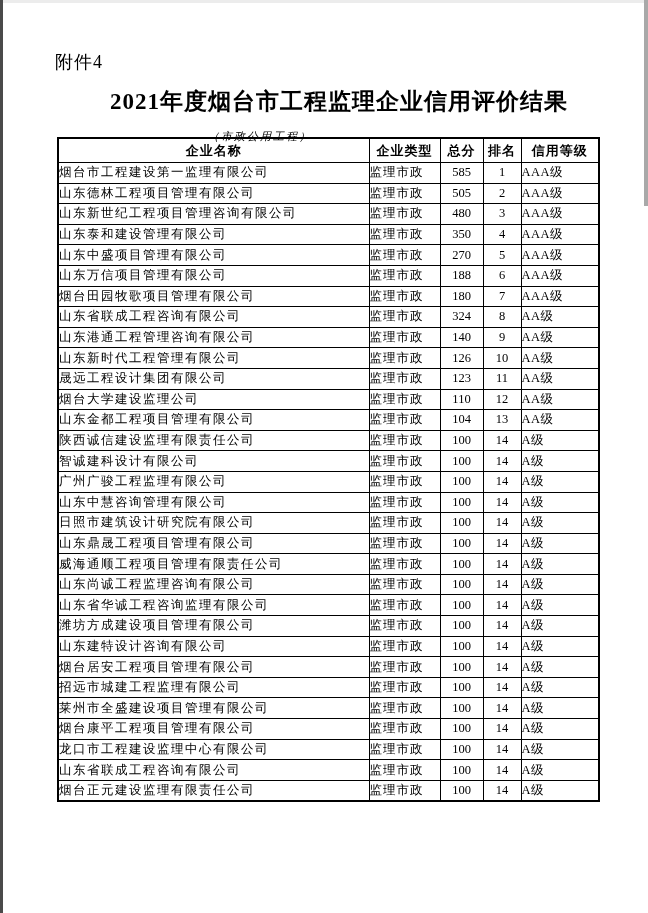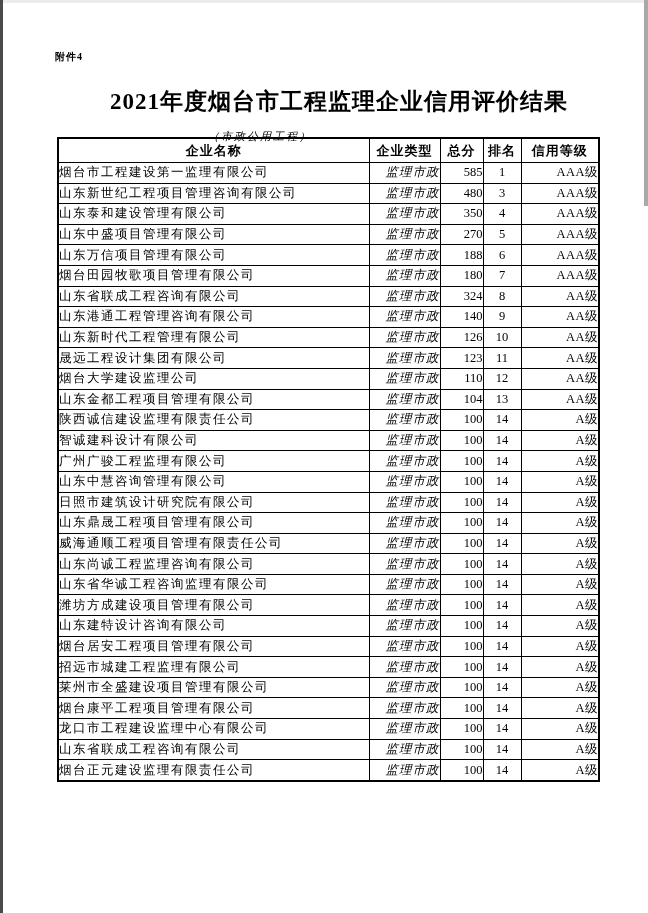"附件4" .attachment { font-size: 10px -> 18px; font-weight: bold -> normal }
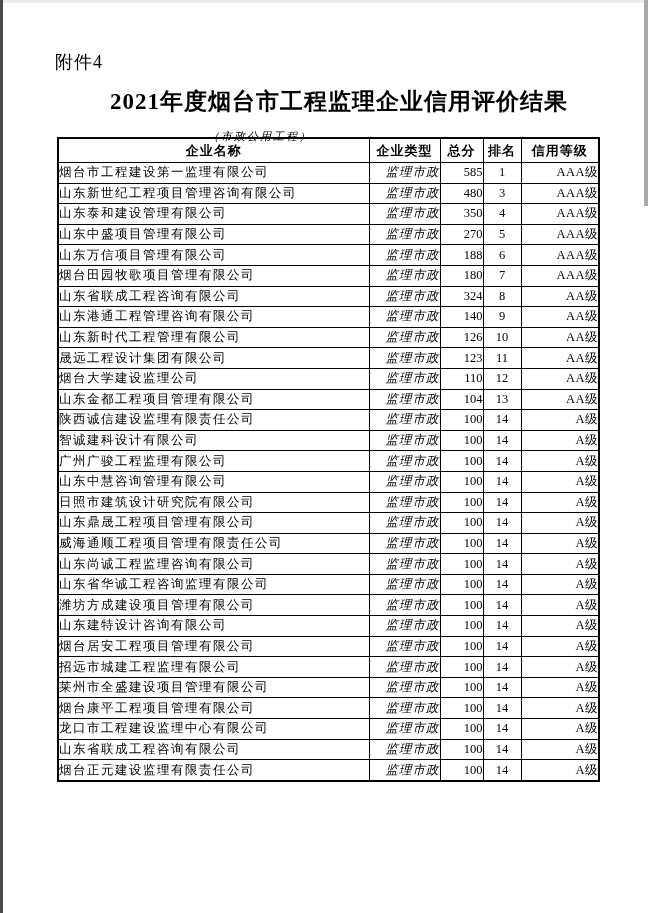"监理市政" td.col-type { font-style: italic -> none; text-align: right -> left }
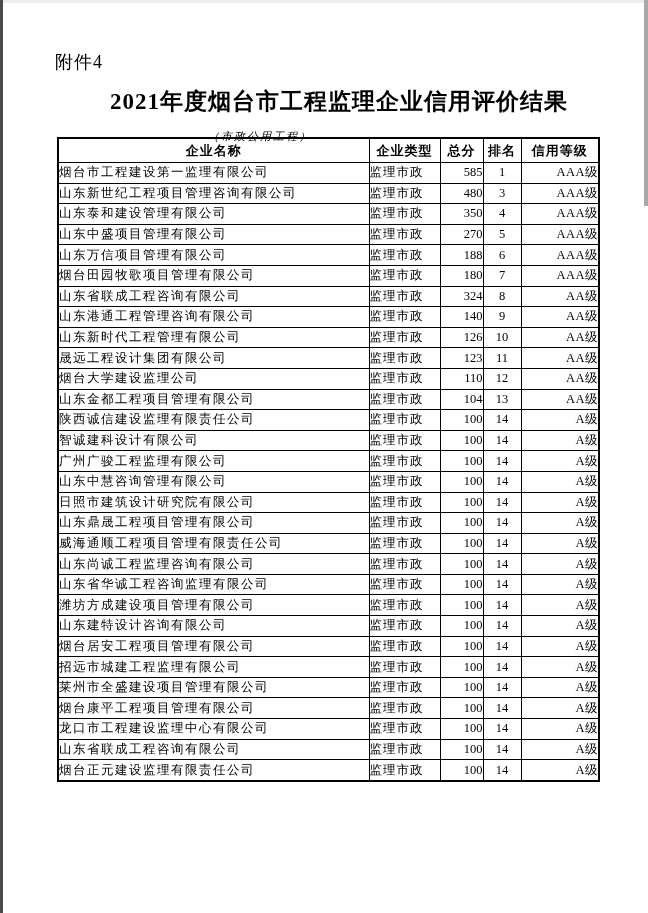"585" td.col-score { text-align: right -> center }
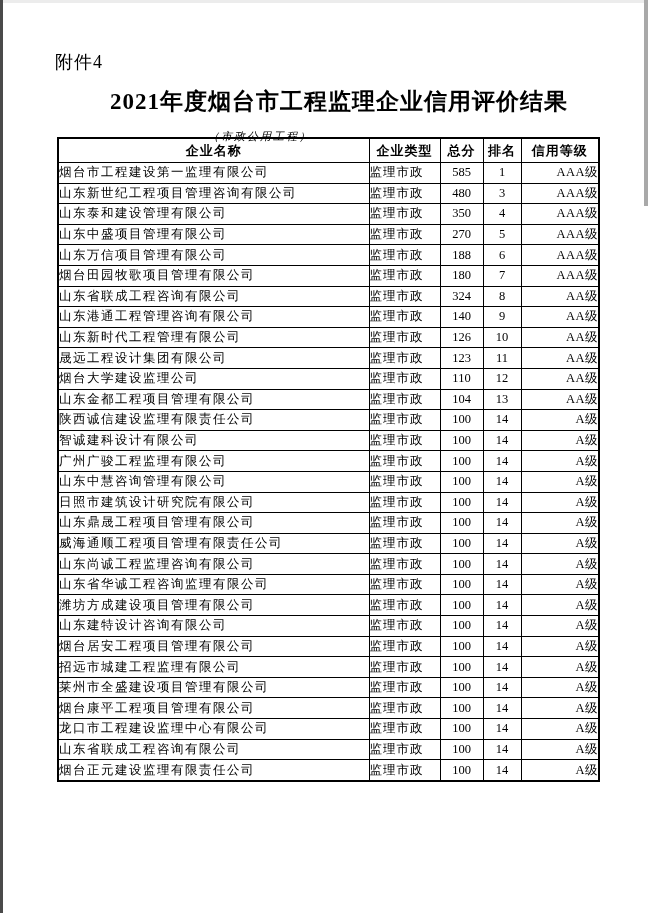"AAA级" td.col-rating { text-align: right -> left }
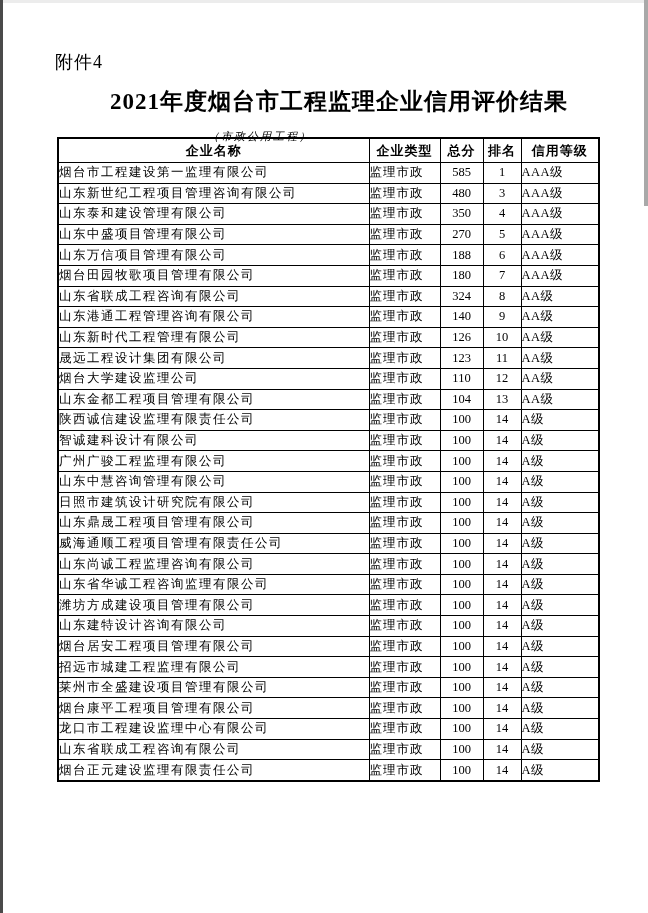"山东德林工程项目管理有限公司" tr { html: none -> <tr> <td>山东德林工程项目管理有限公司</td> <td>监理市政</td> <td>505</td> <td>2</td> <td>AAA级</td> </tr> }
